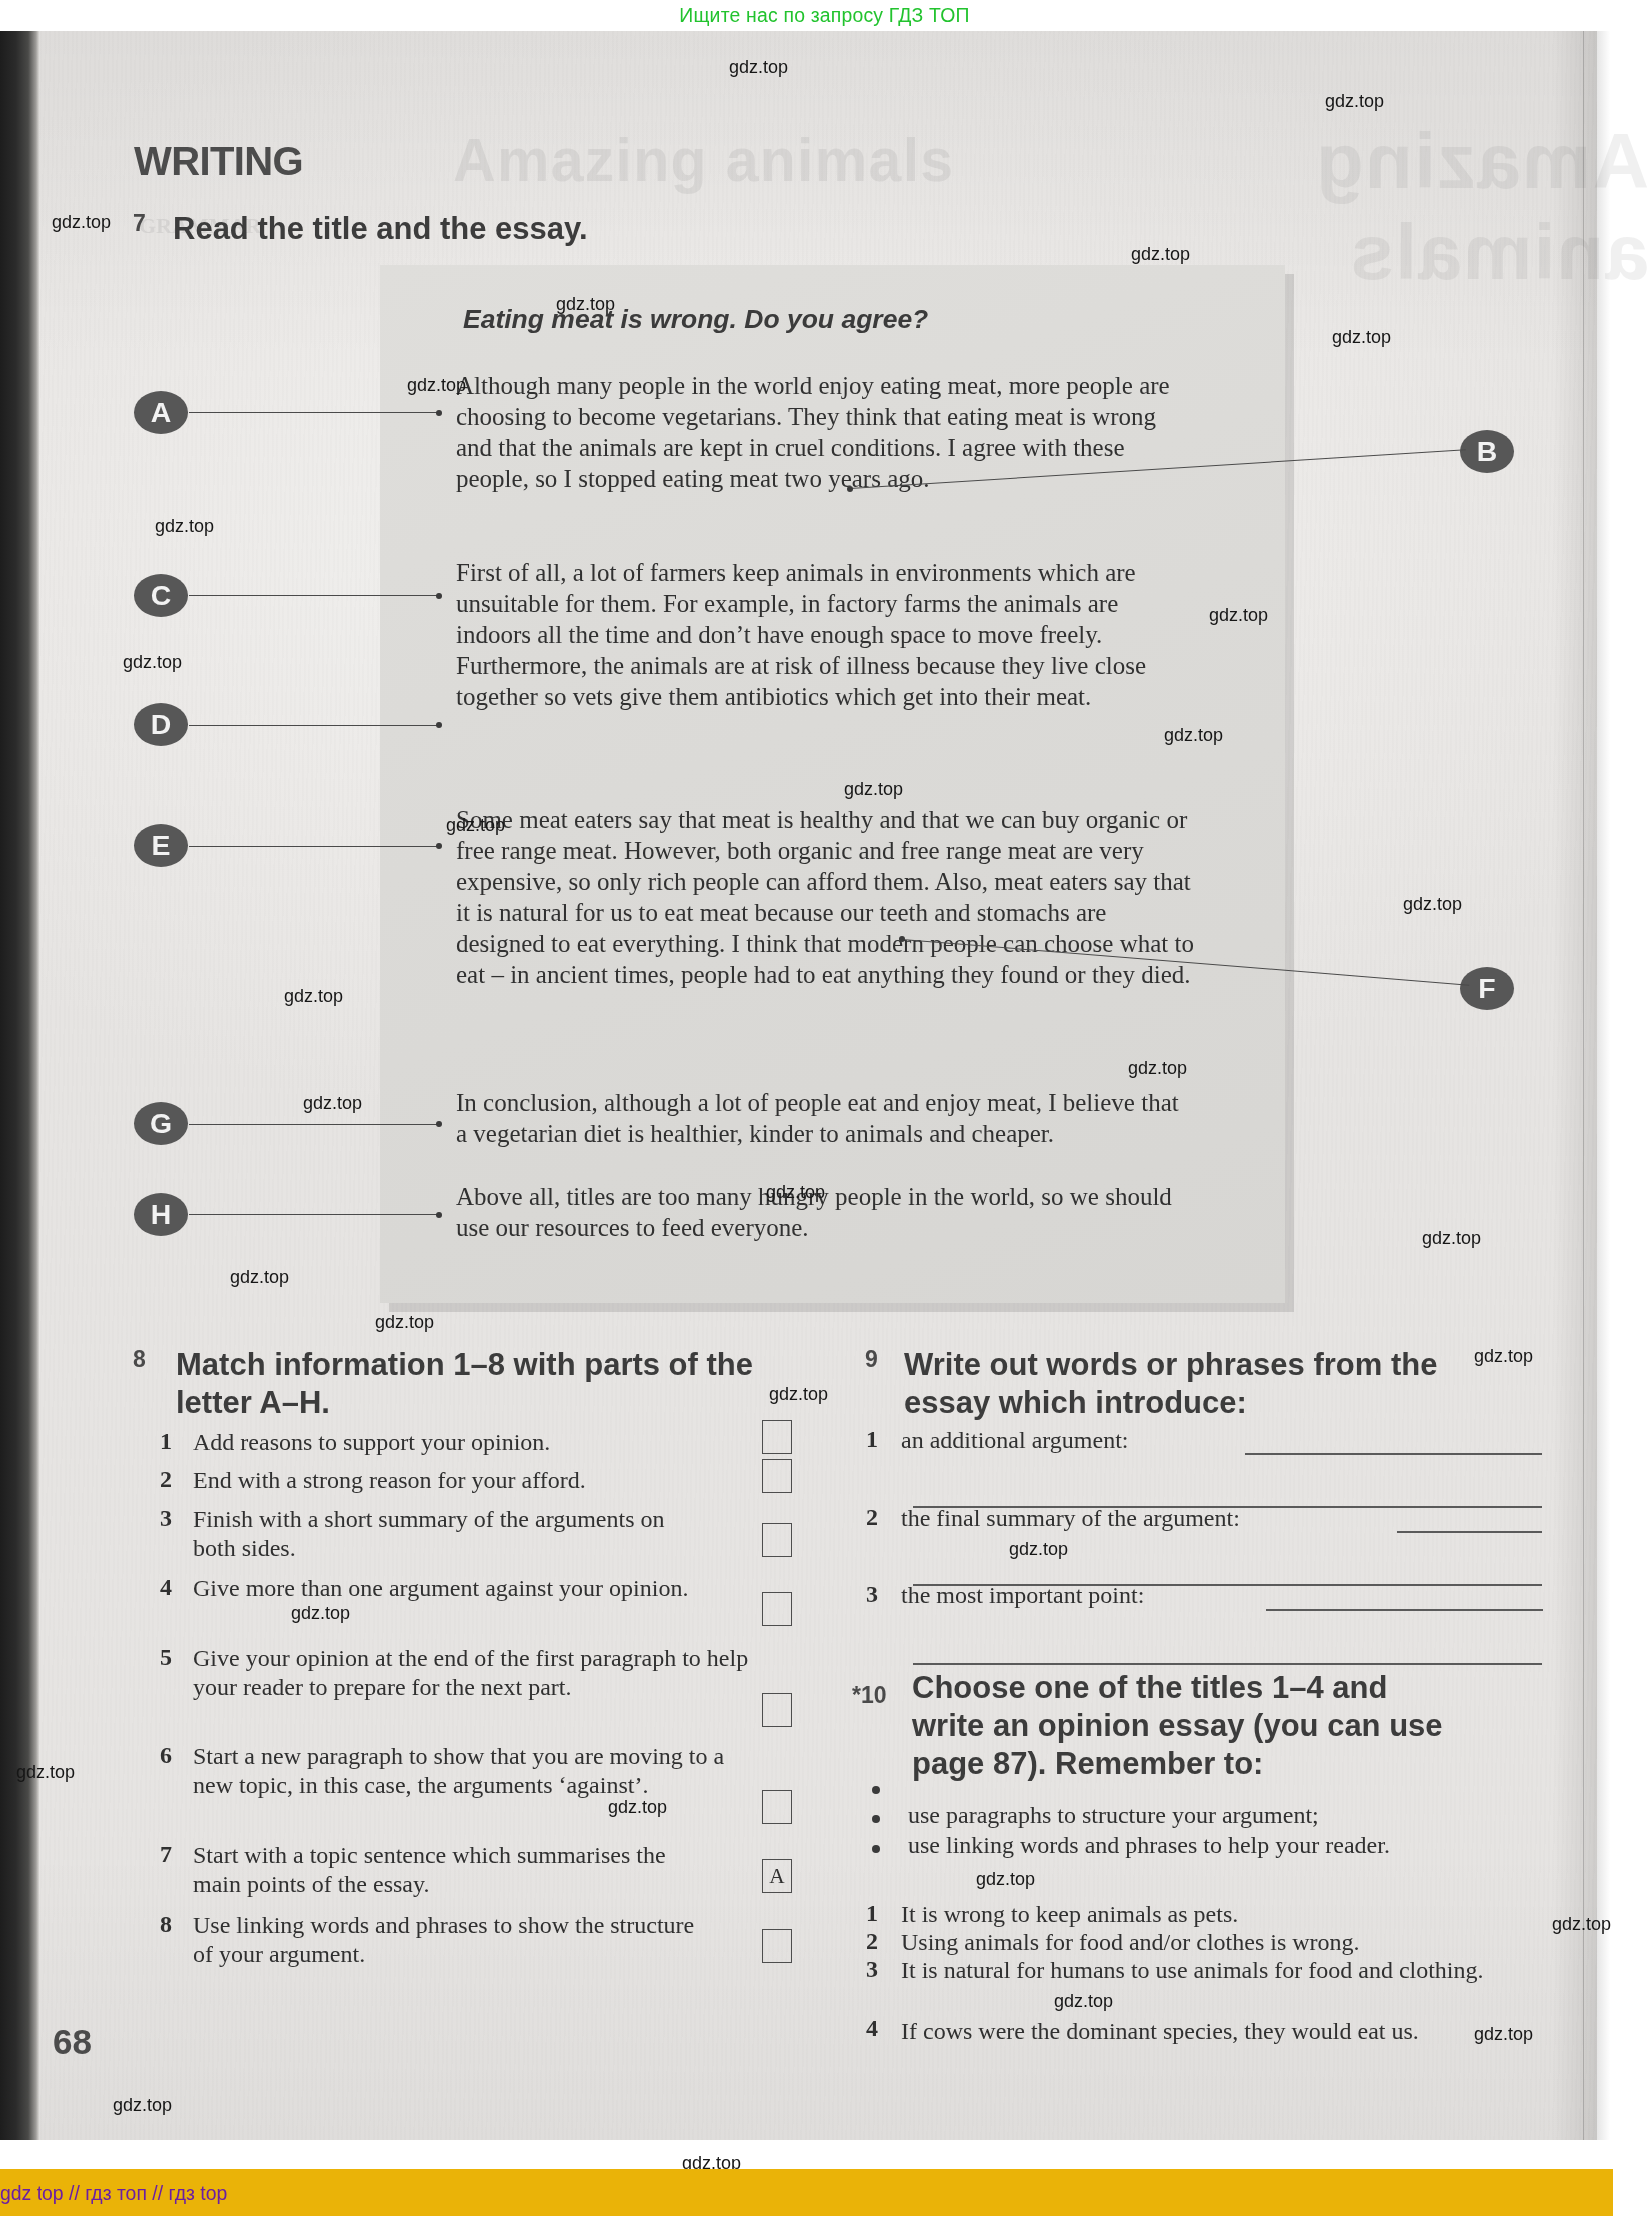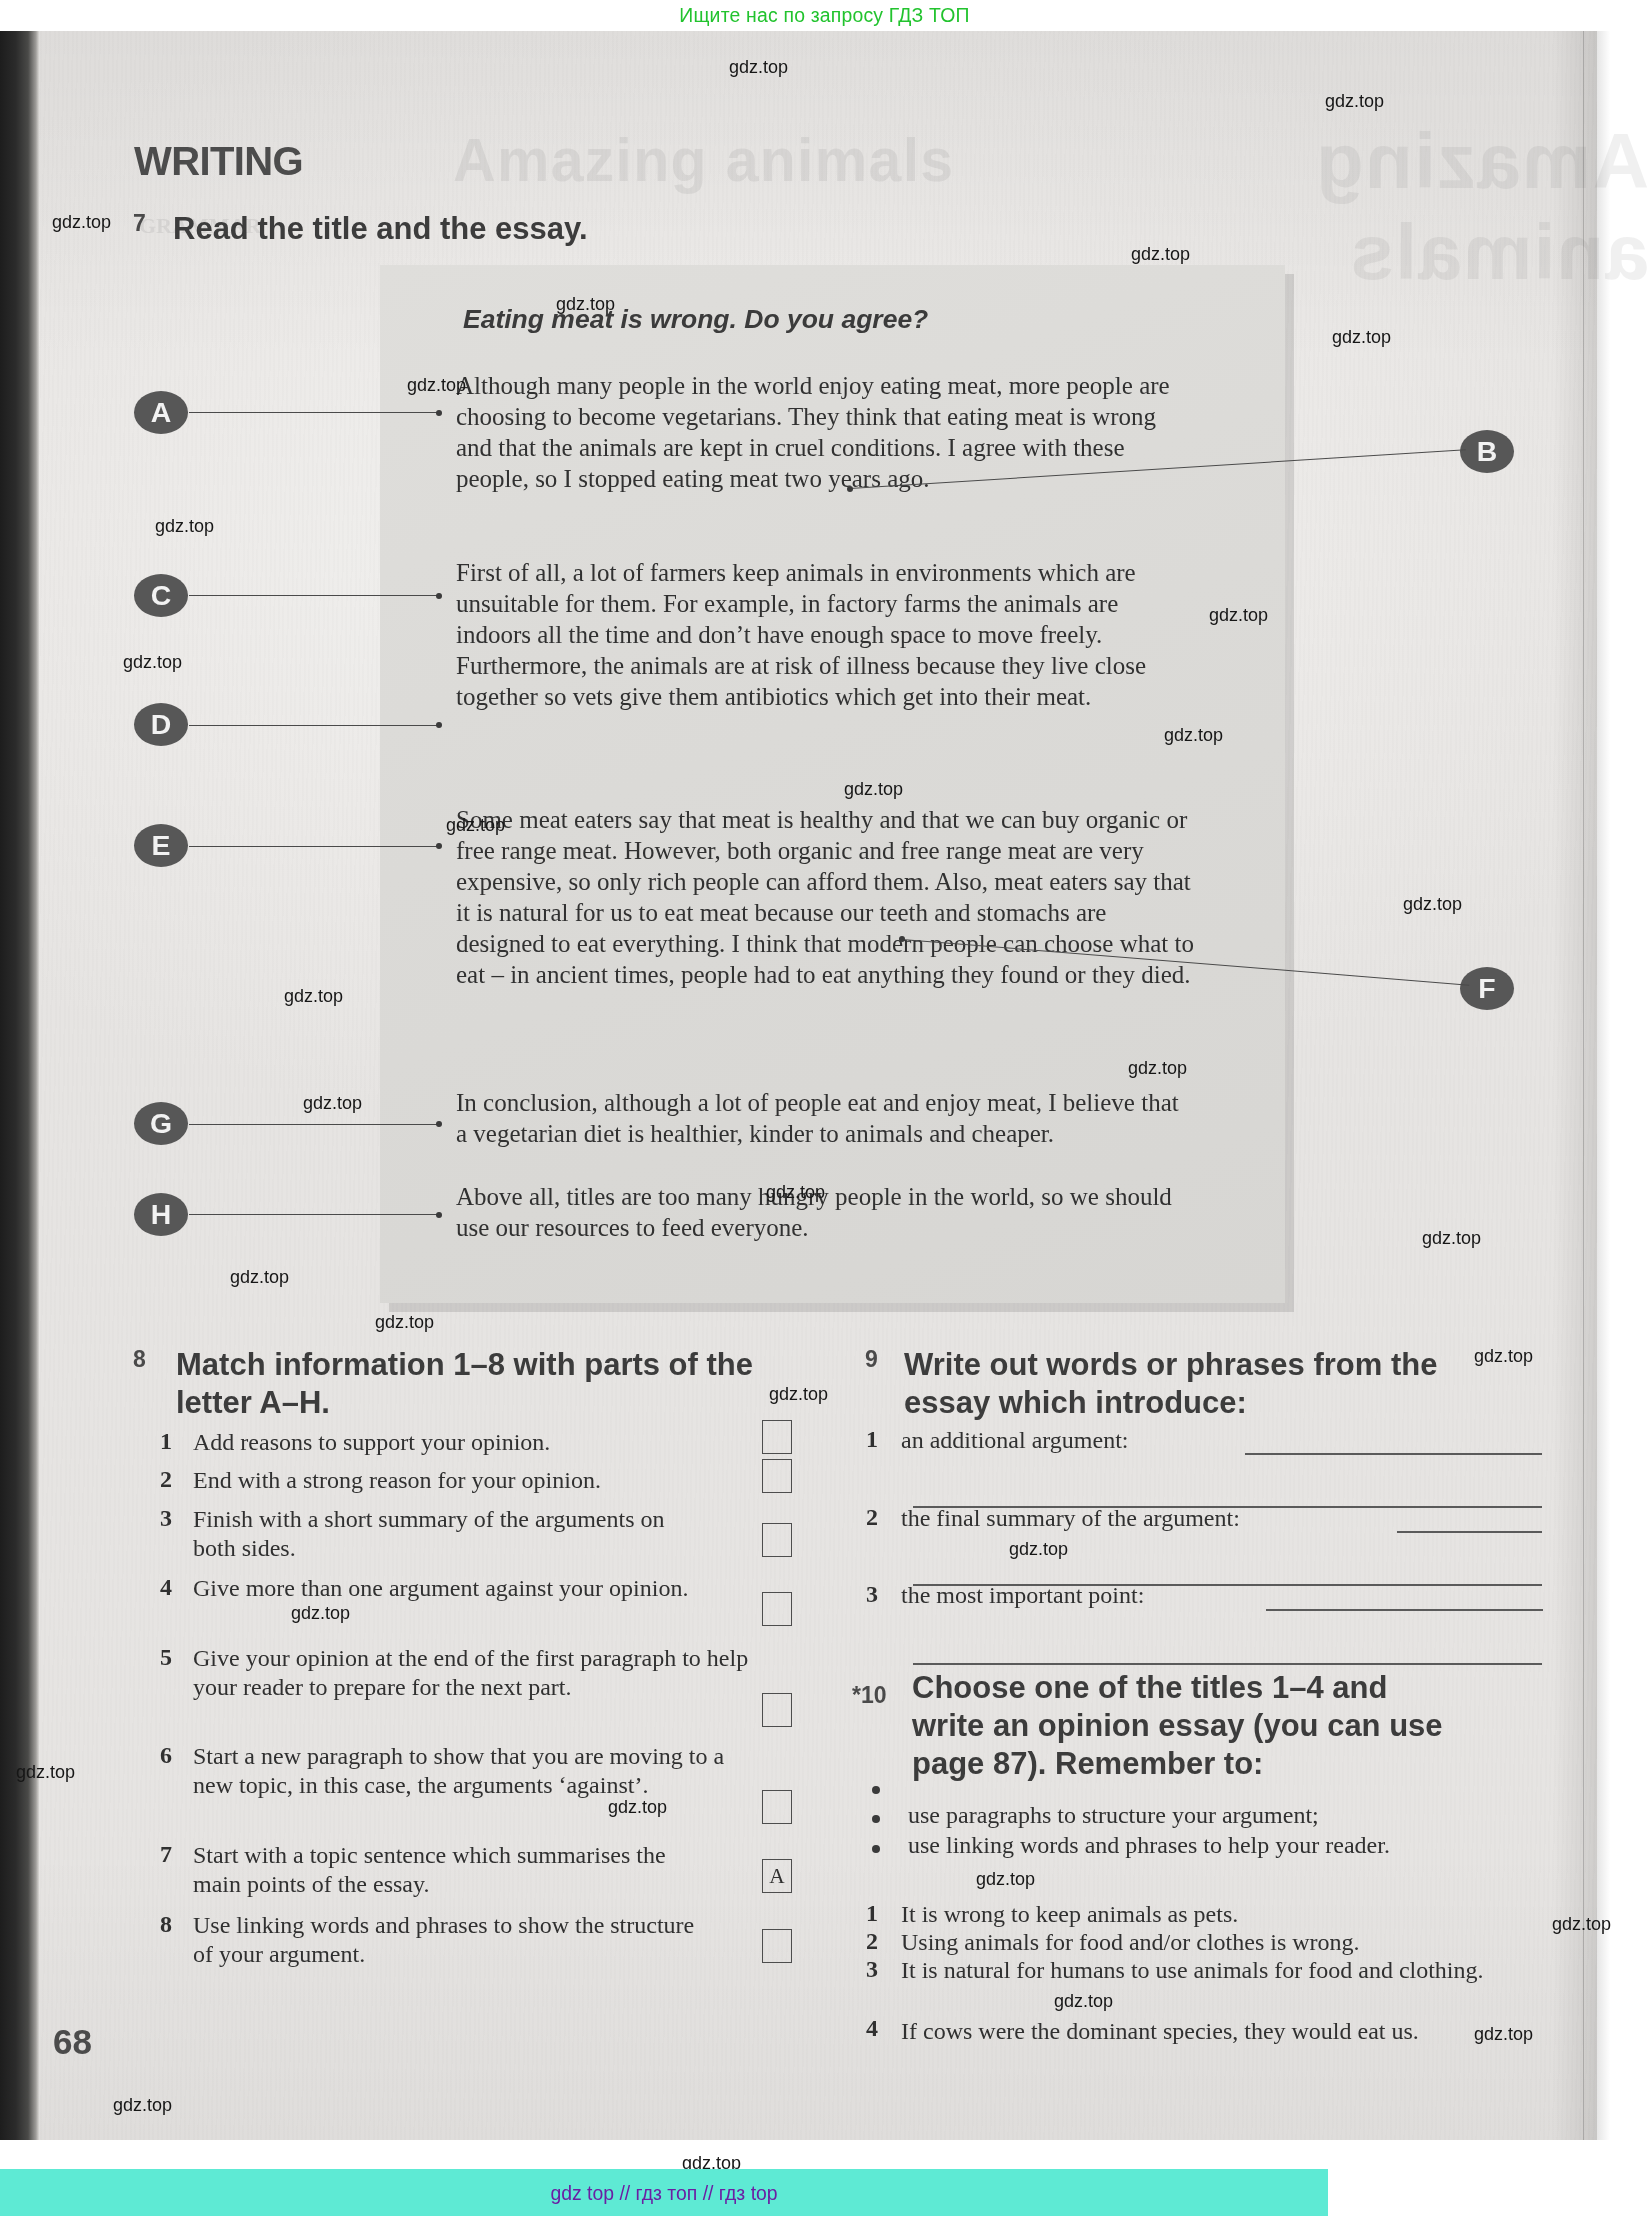"End with a strong reason" div.body-serif { text: opinion -> afford }
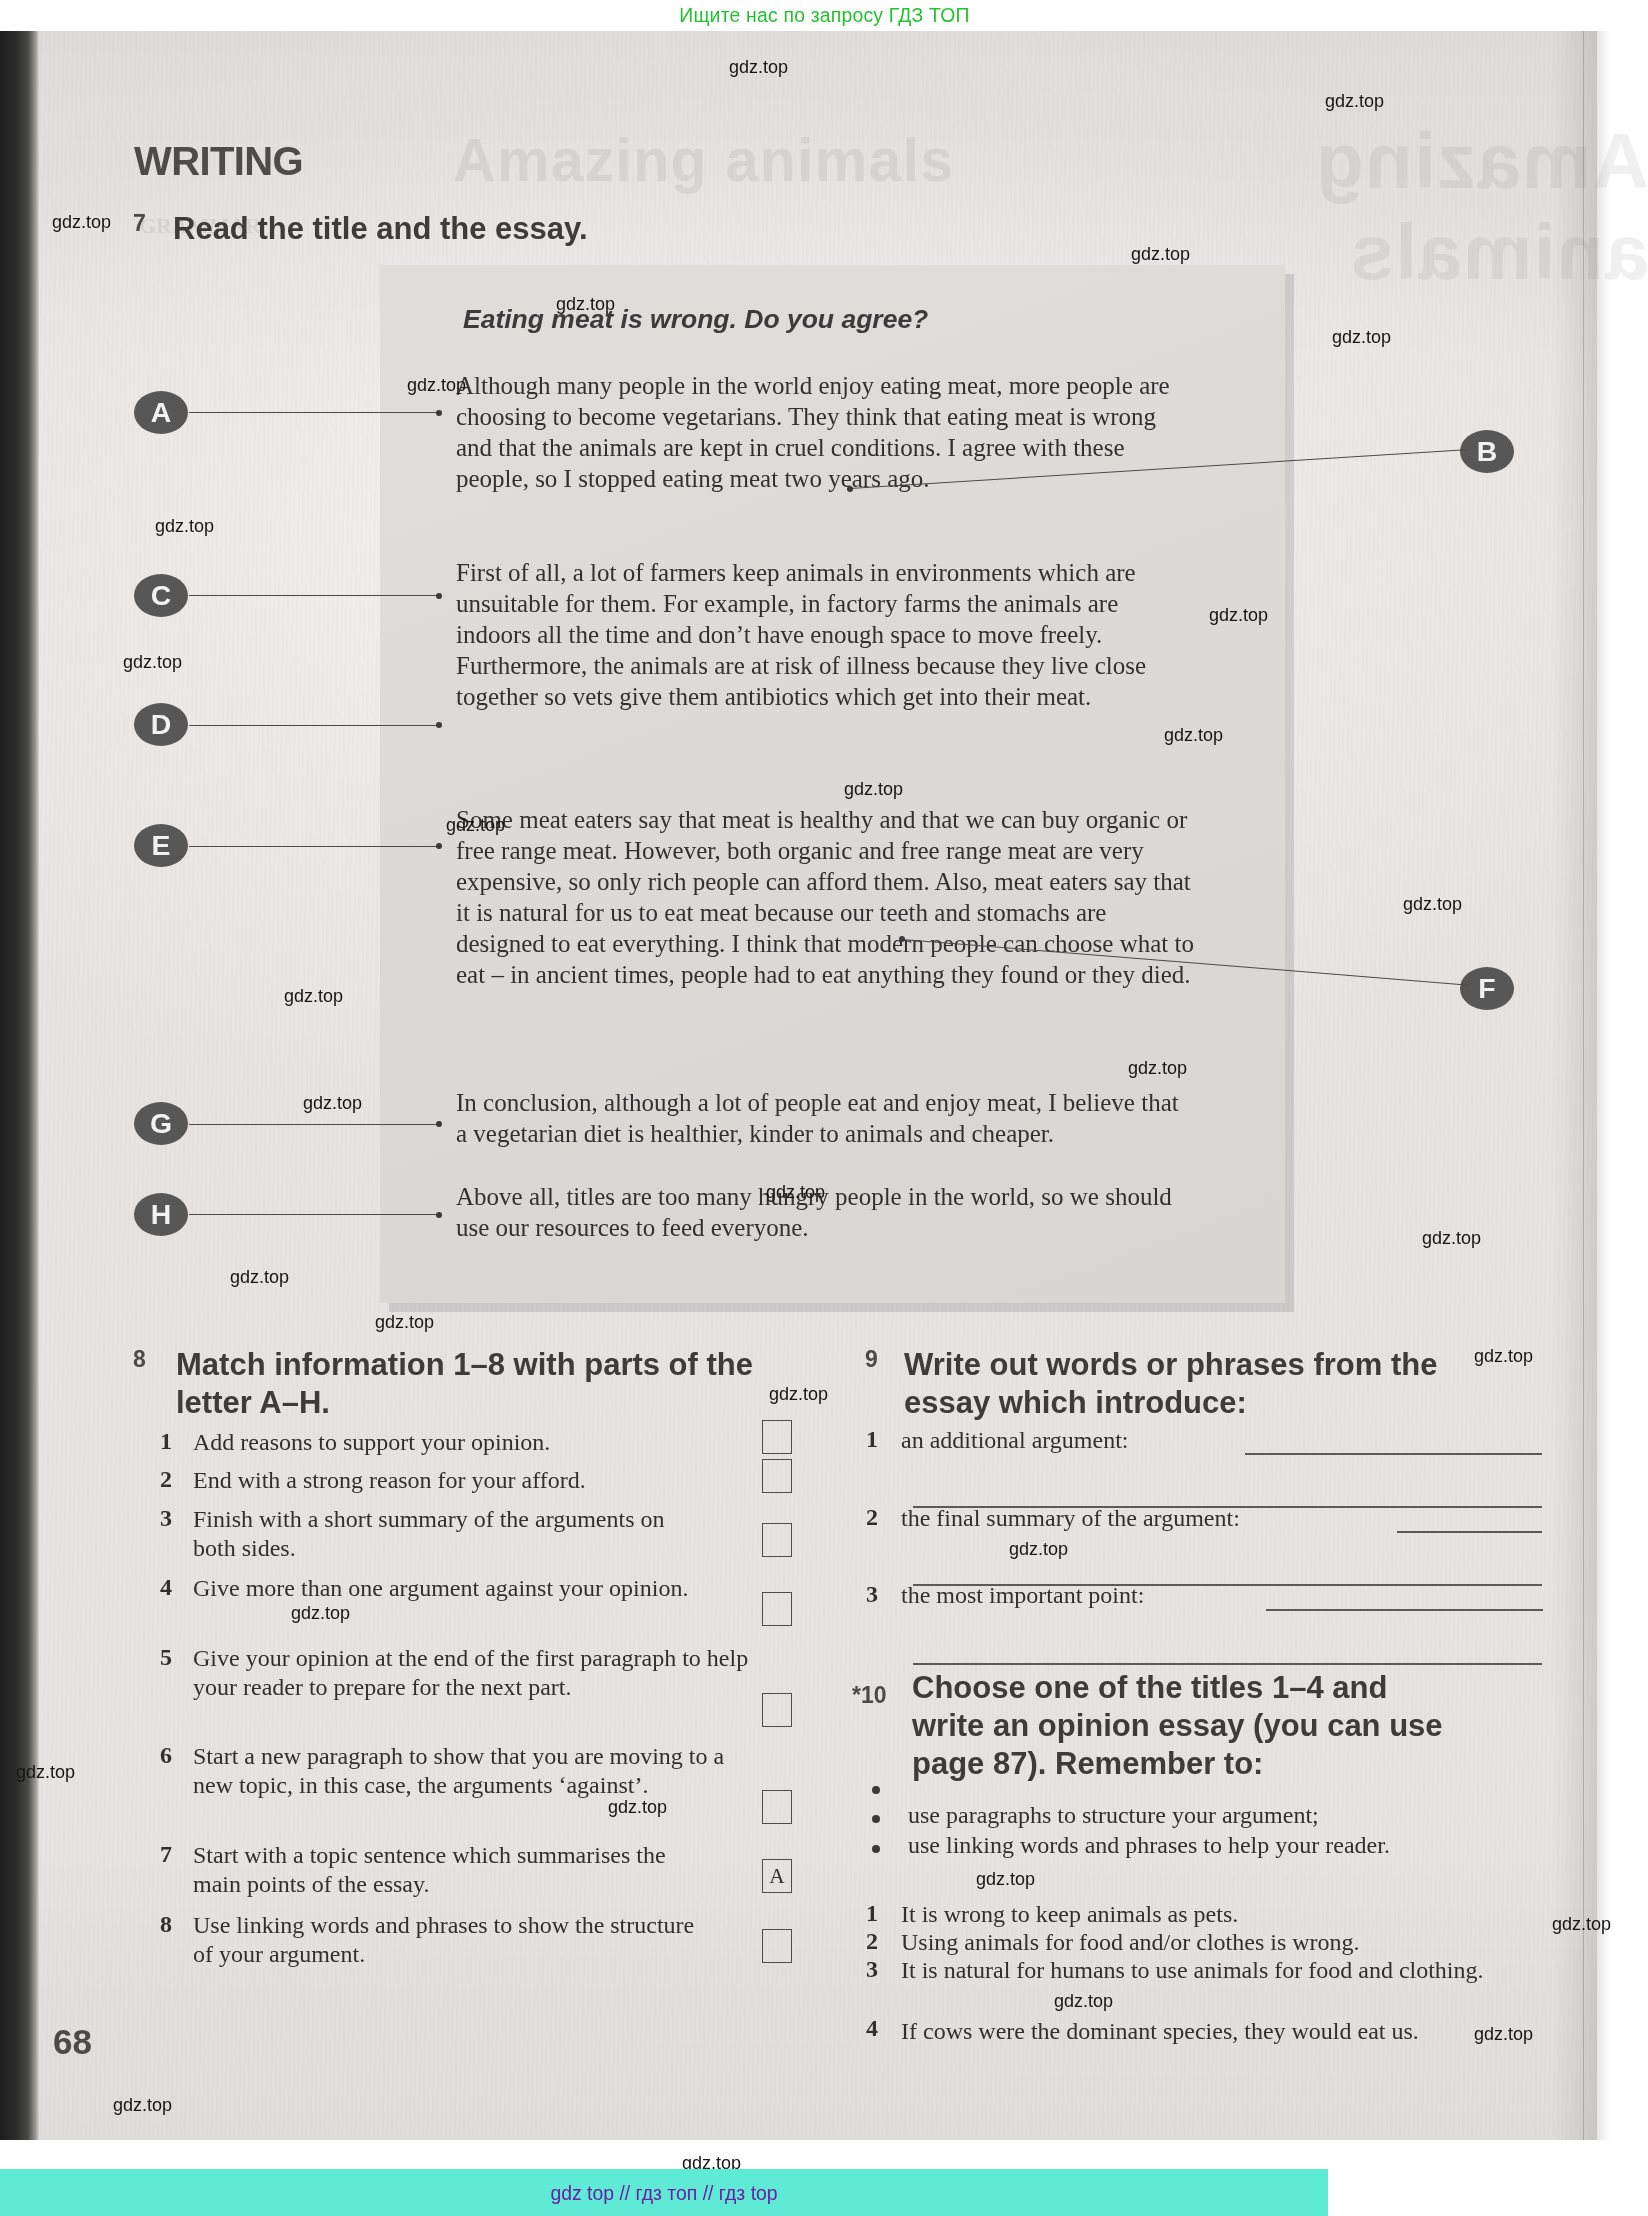"gdz top // гдз топ" .footer { background: #5eead4 -> #eab308; justify-content: center -> none; width: 1328px -> 1613px }
